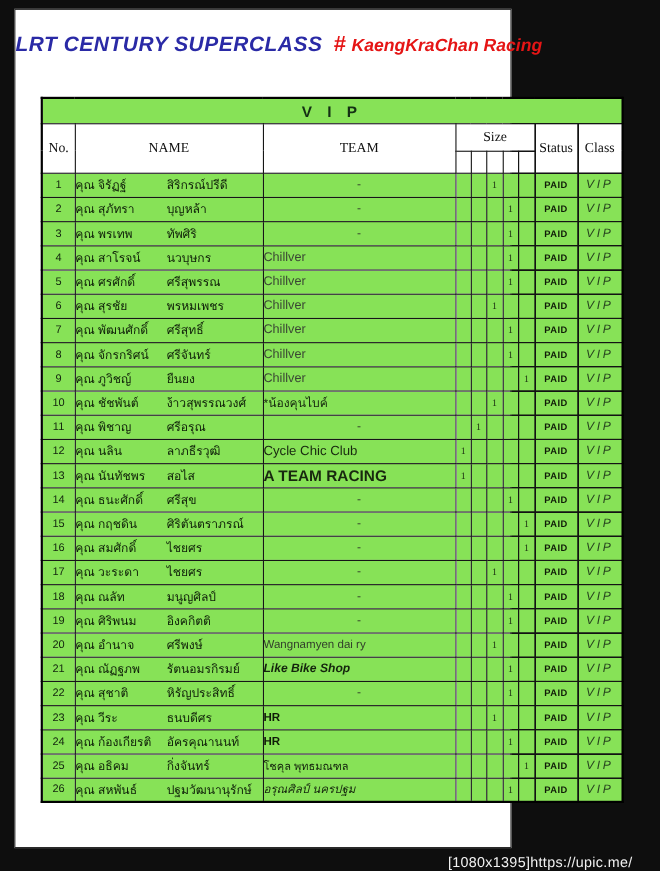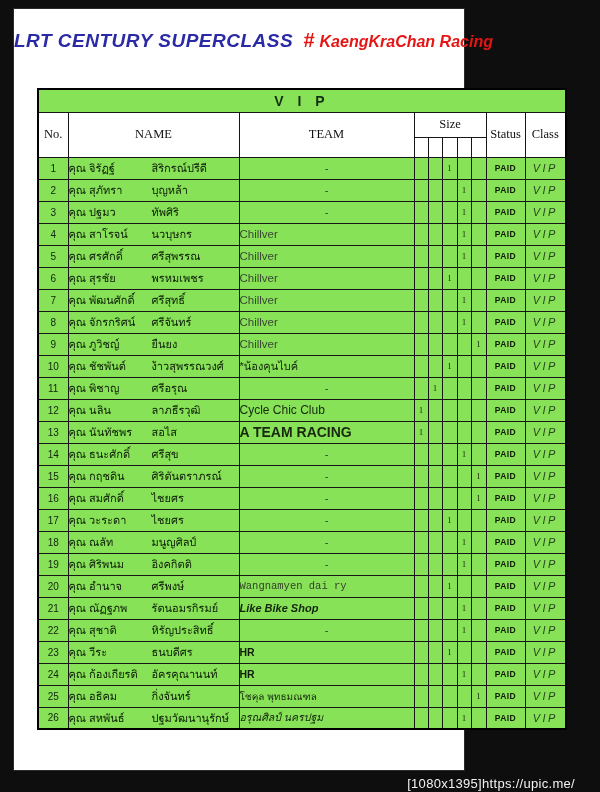"คุณ ปฐมว" span.fname { text: ปฐมว -> พรเทพ }
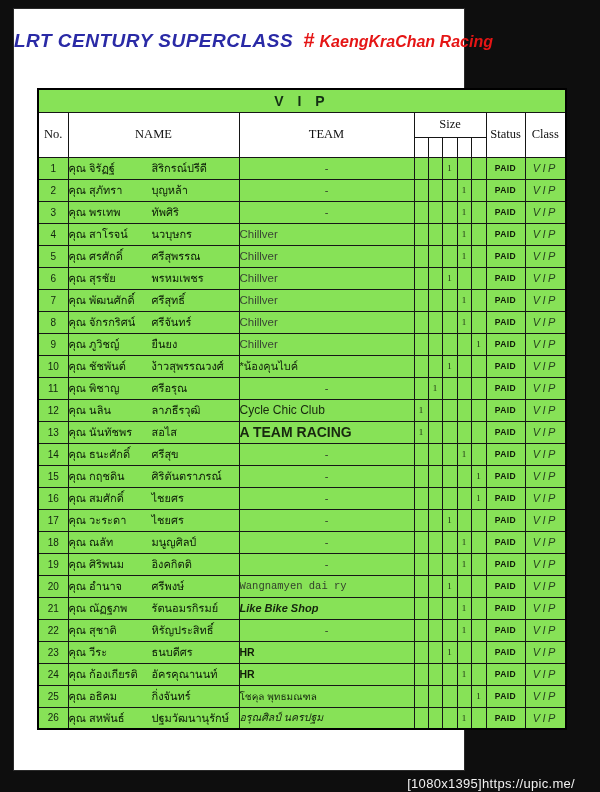"Wangnamyen dai ry" .t-mono { font-family: Liberation Mono, monospace -> Liberation Sans, sans-serif }
